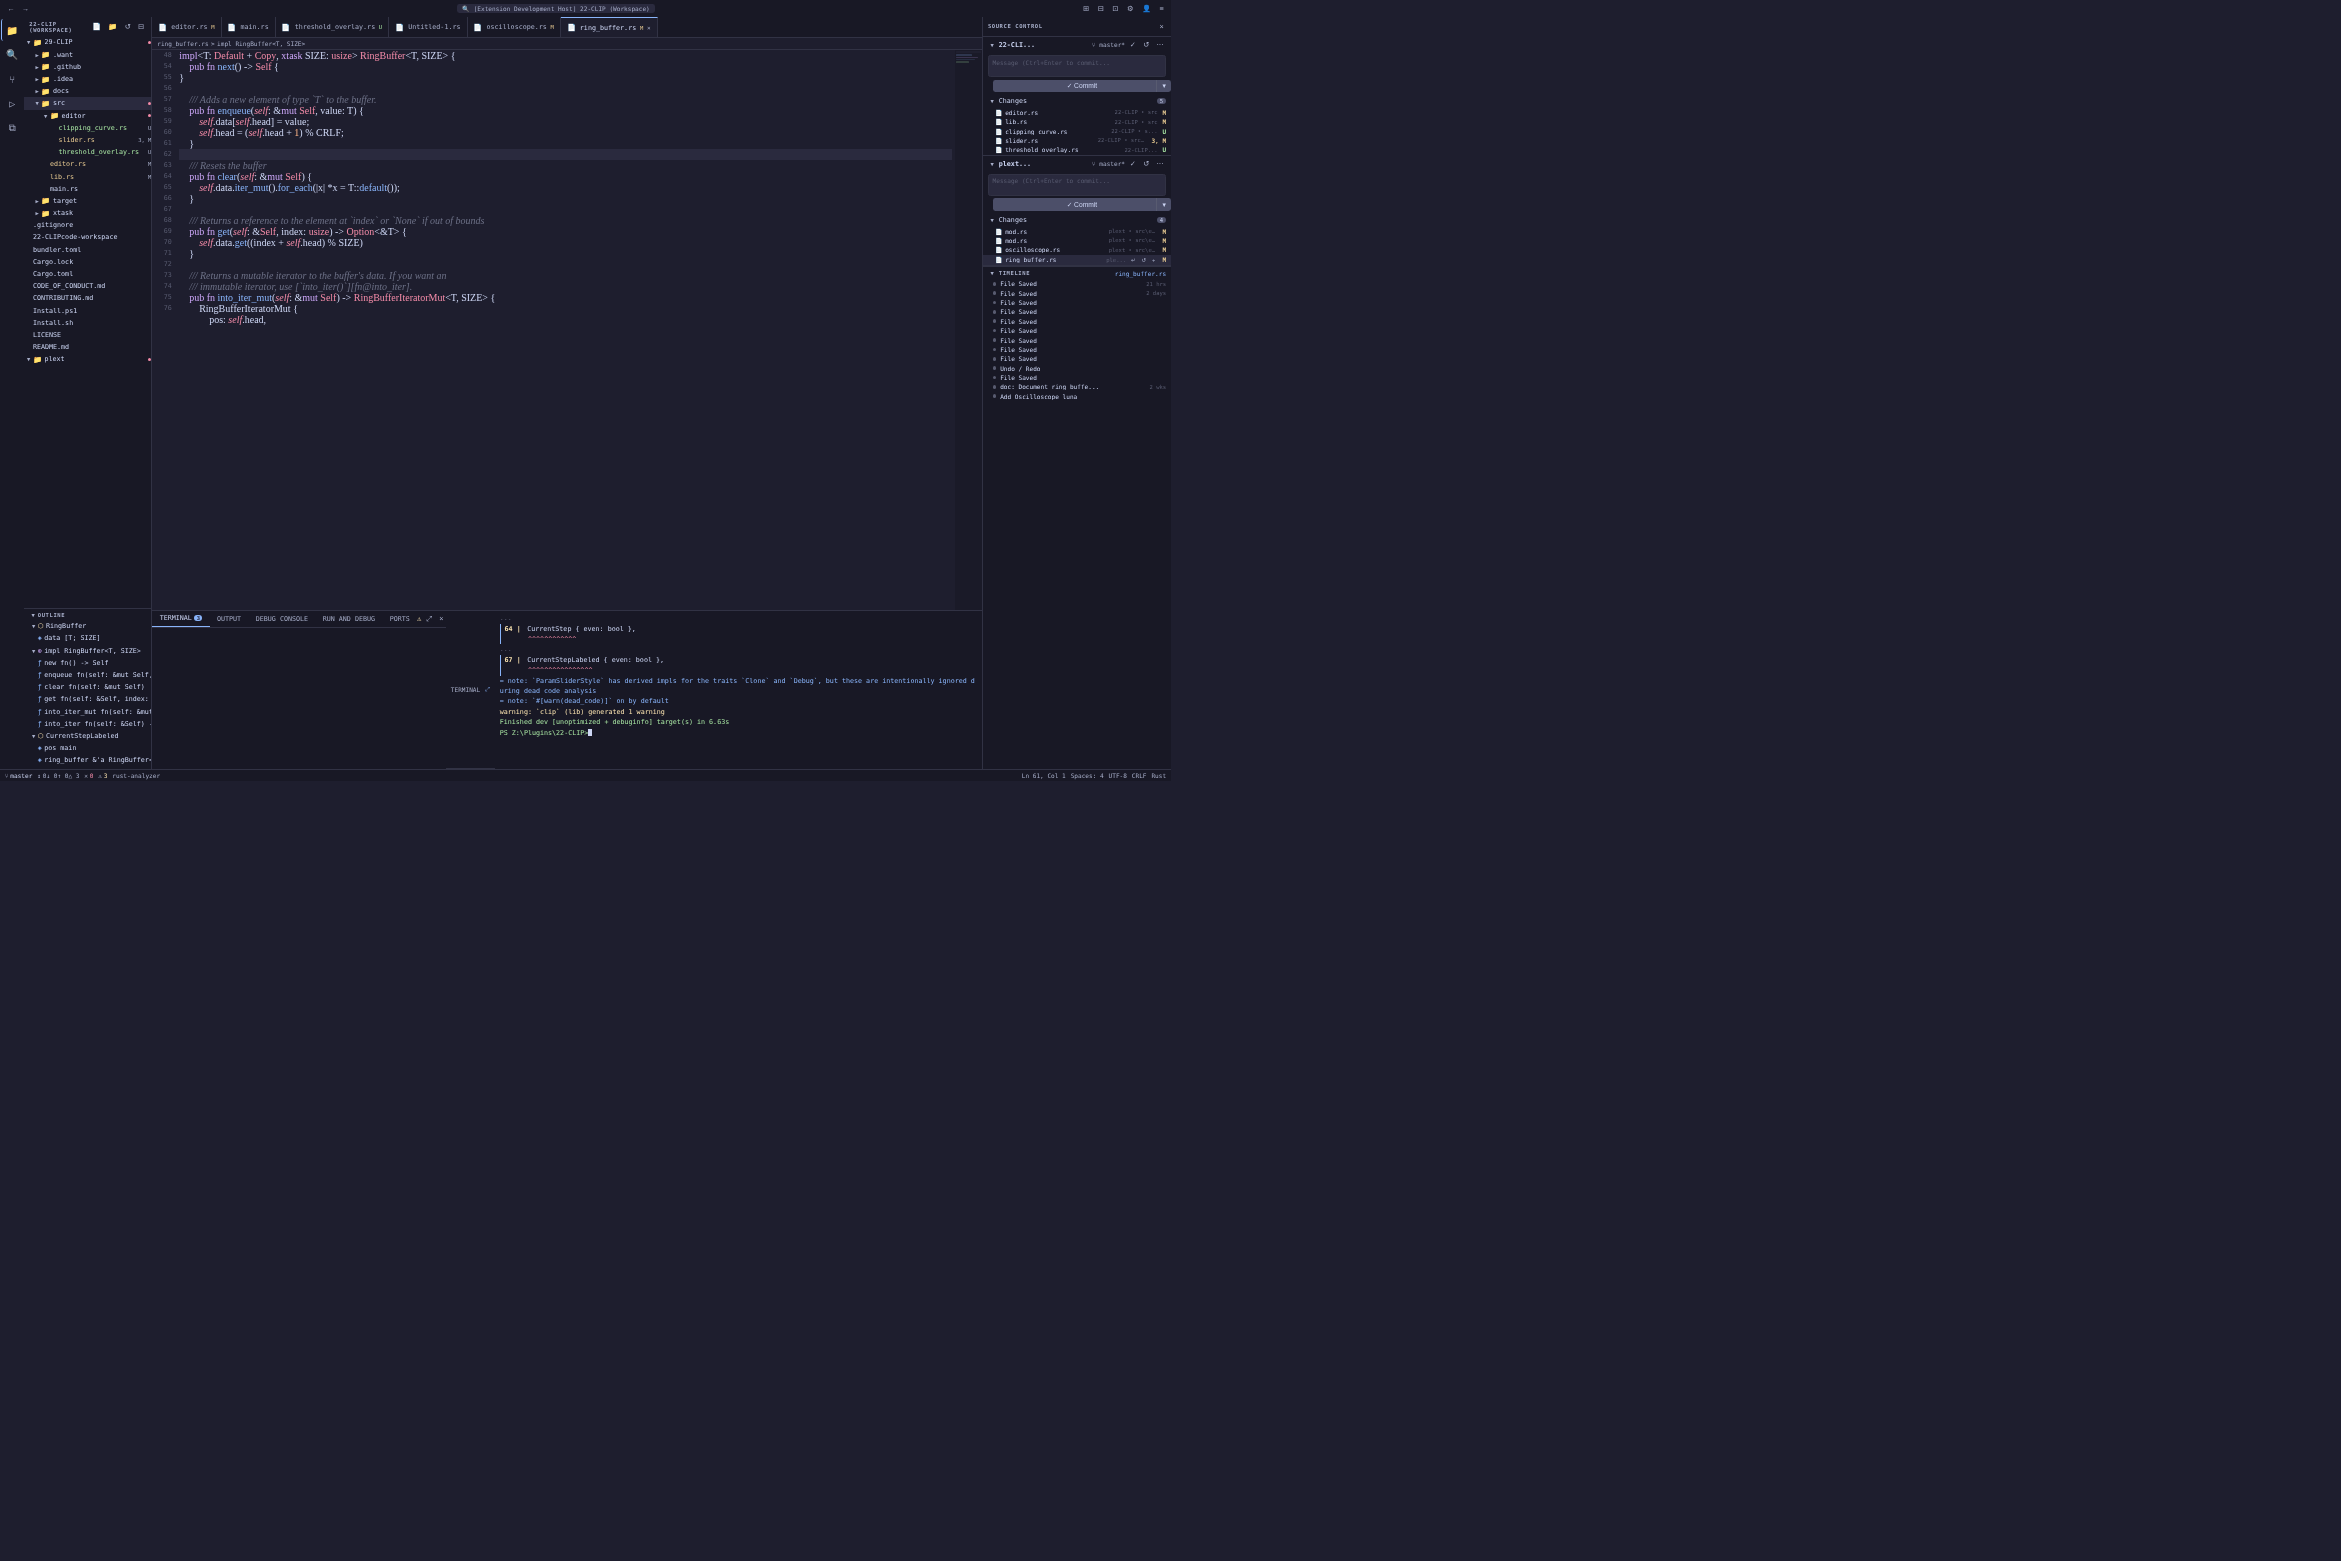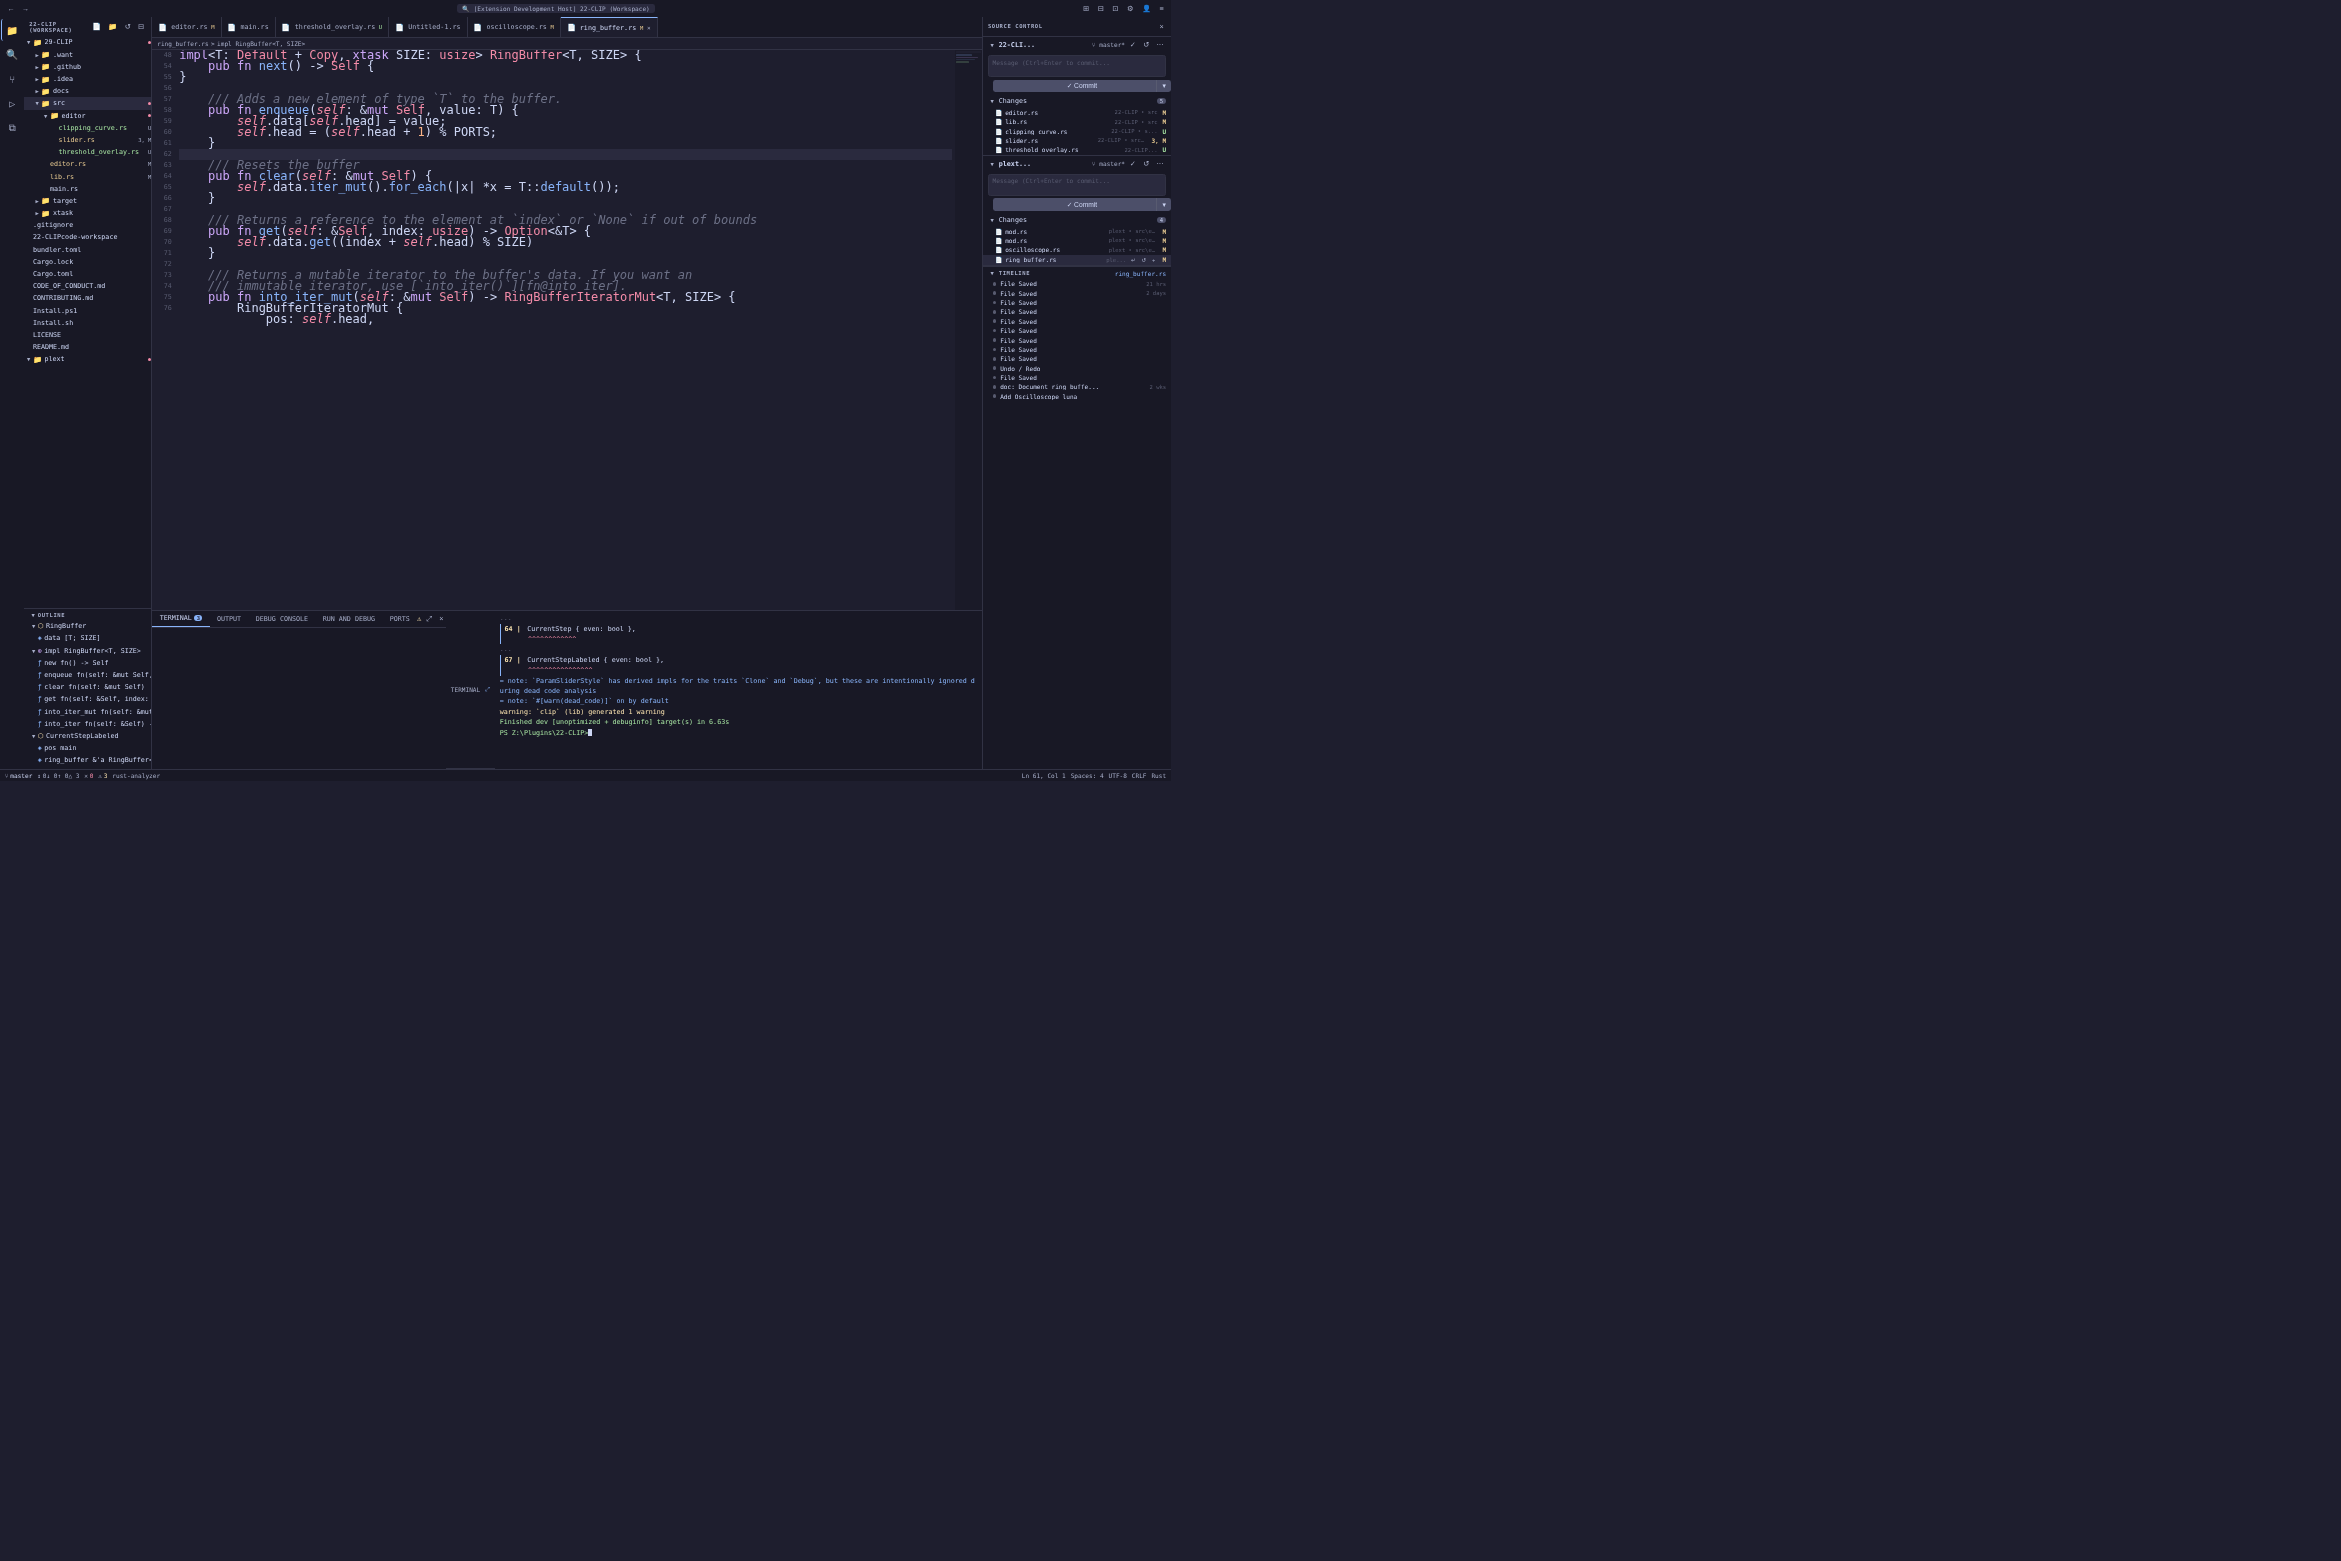"impl" .code-content { font-family: none -> Liberation Serif, serif; font-size: 12px -> 10px }
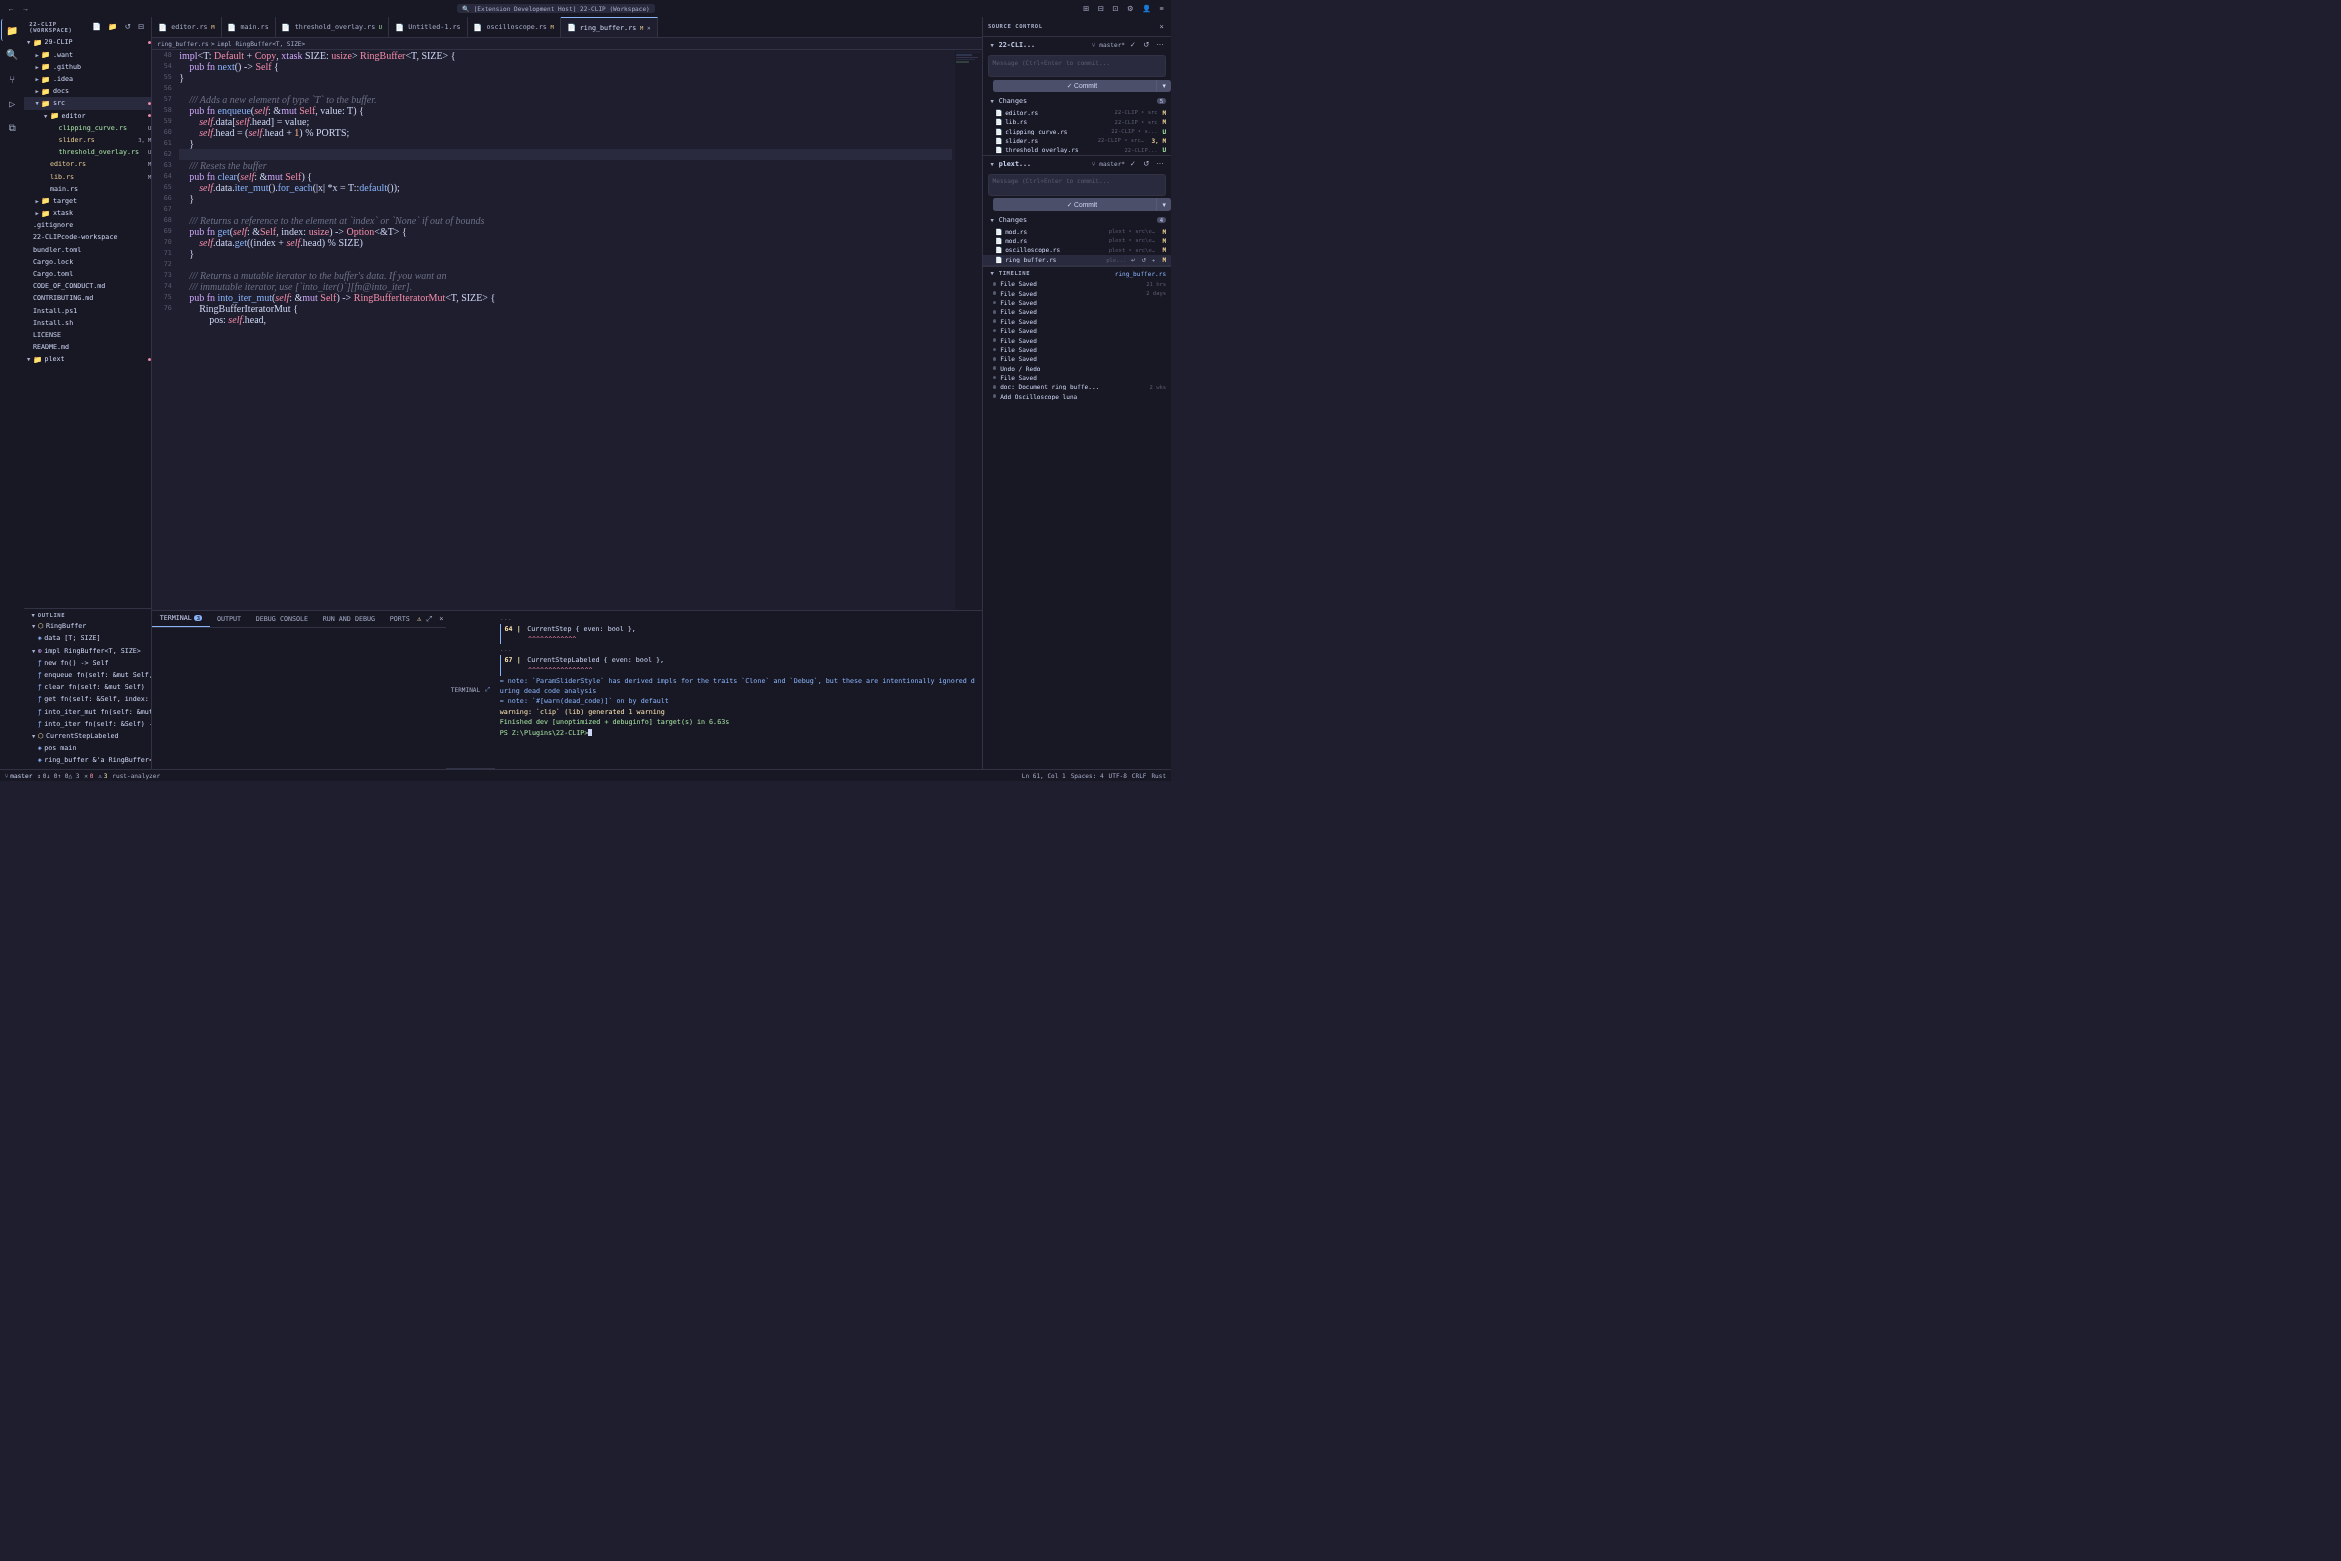") % PORTS;" span.var { text: PORTS -> CRLF }
